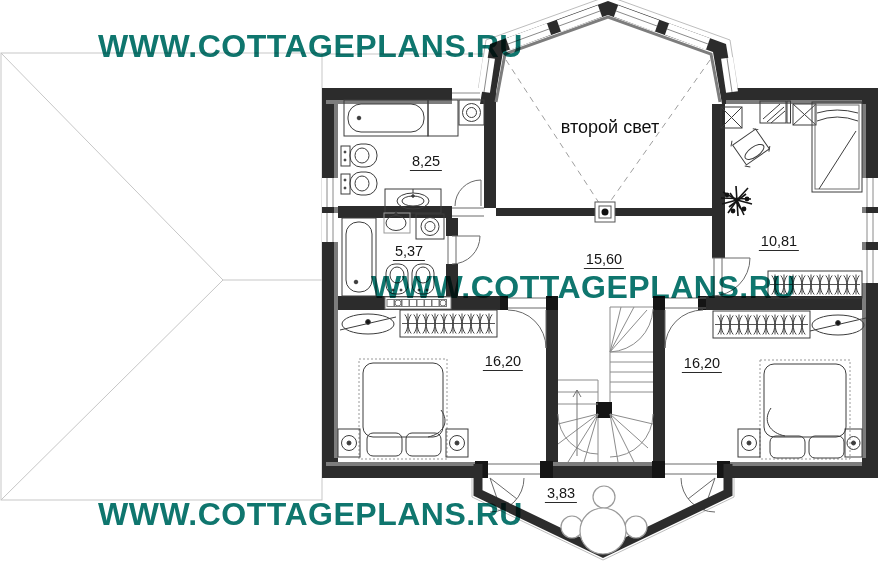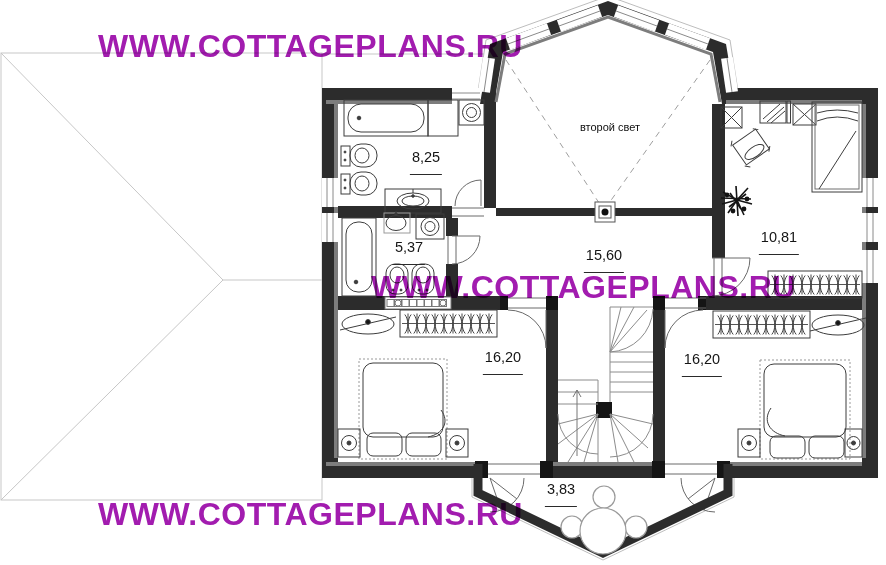"WWW.COTTAGEPLANS.RU" .wm { color: #a21caf -> #0f766e }
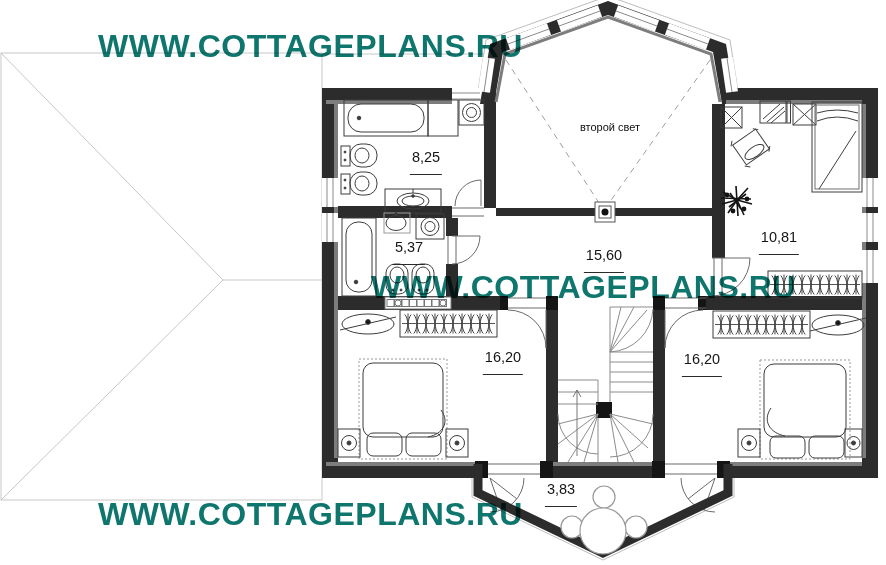"второй свет" .lbl.note { font-size: 11px -> 18px }
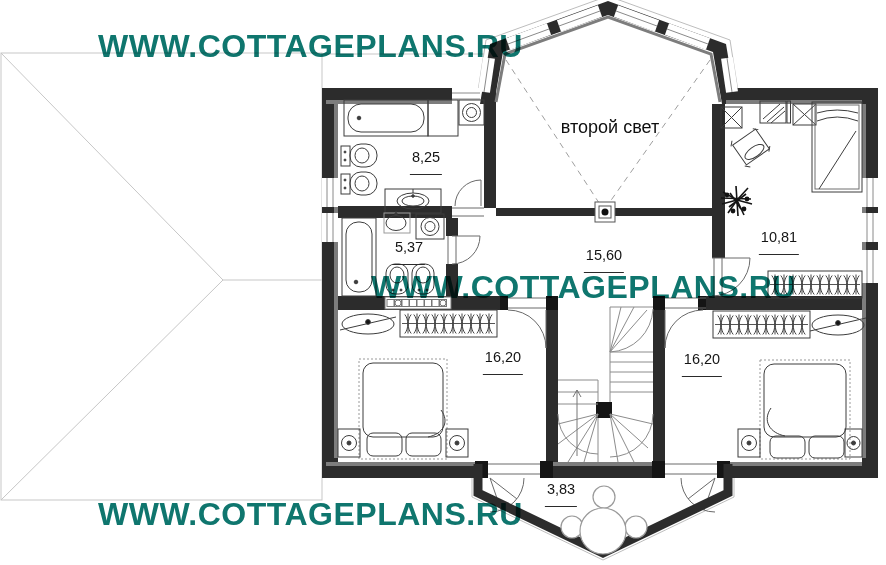"8,25" .lbl.area { padding: 0 2px 9px 2px -> 0 2px 1px 2px }
